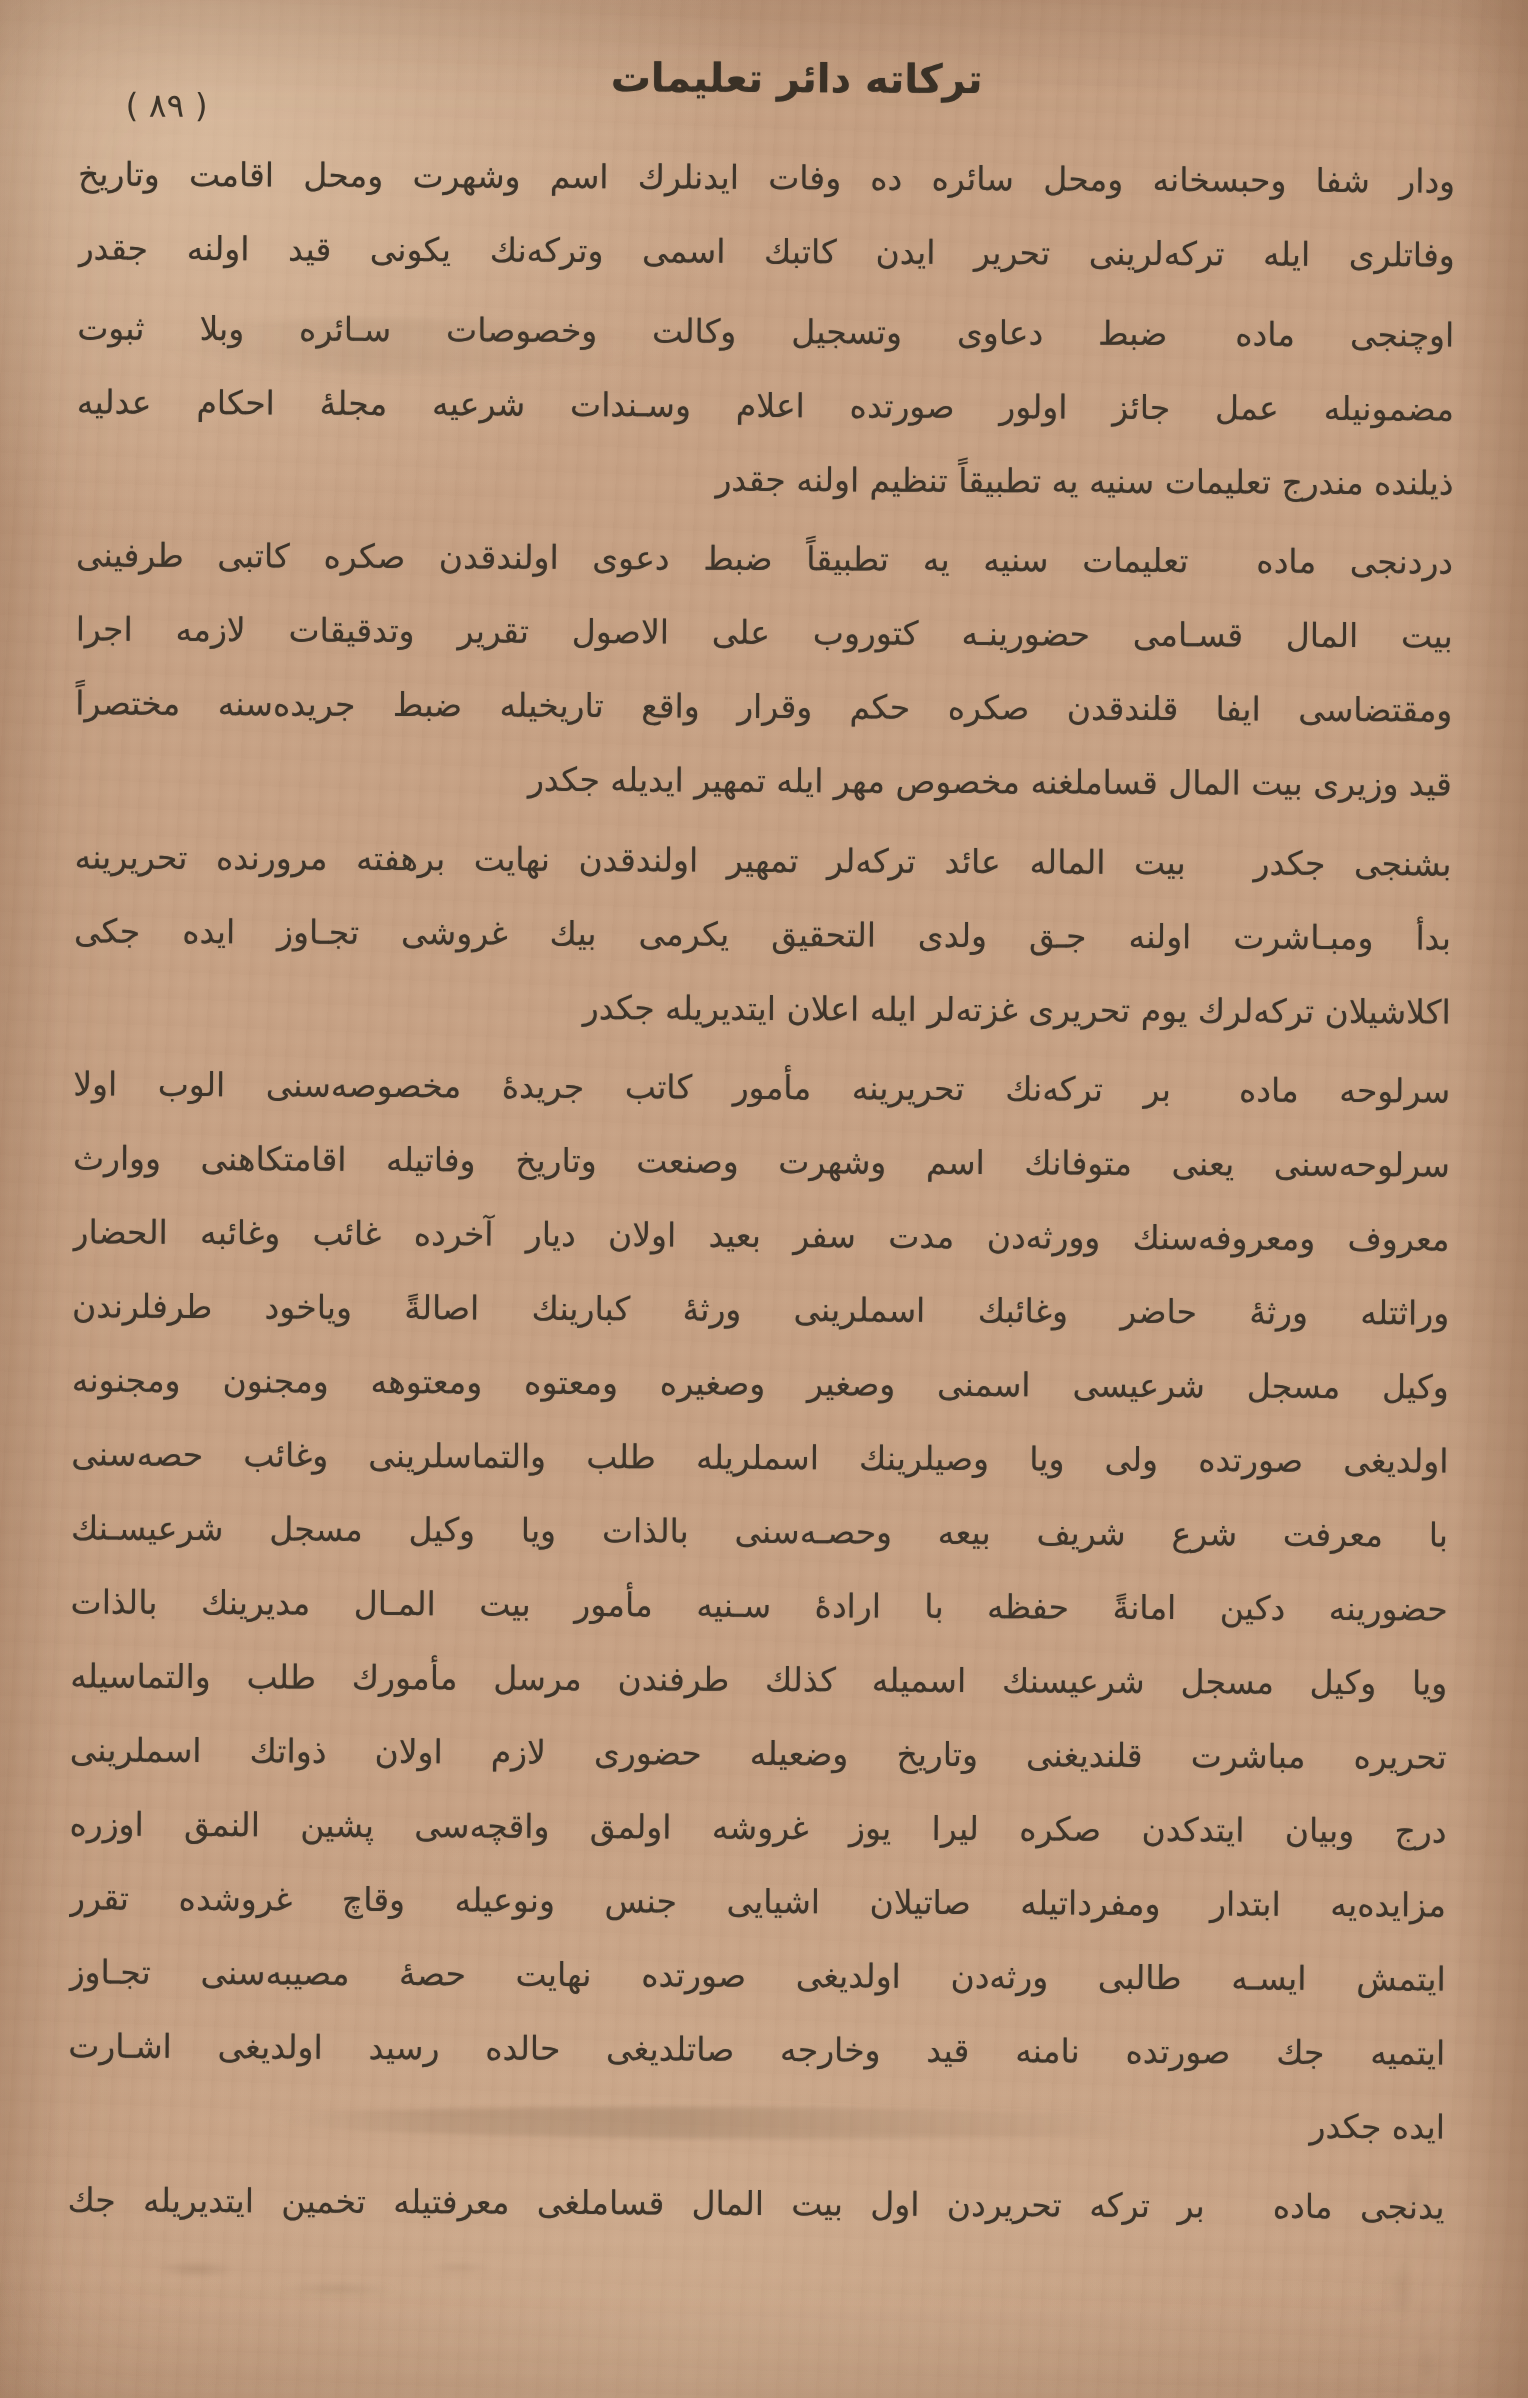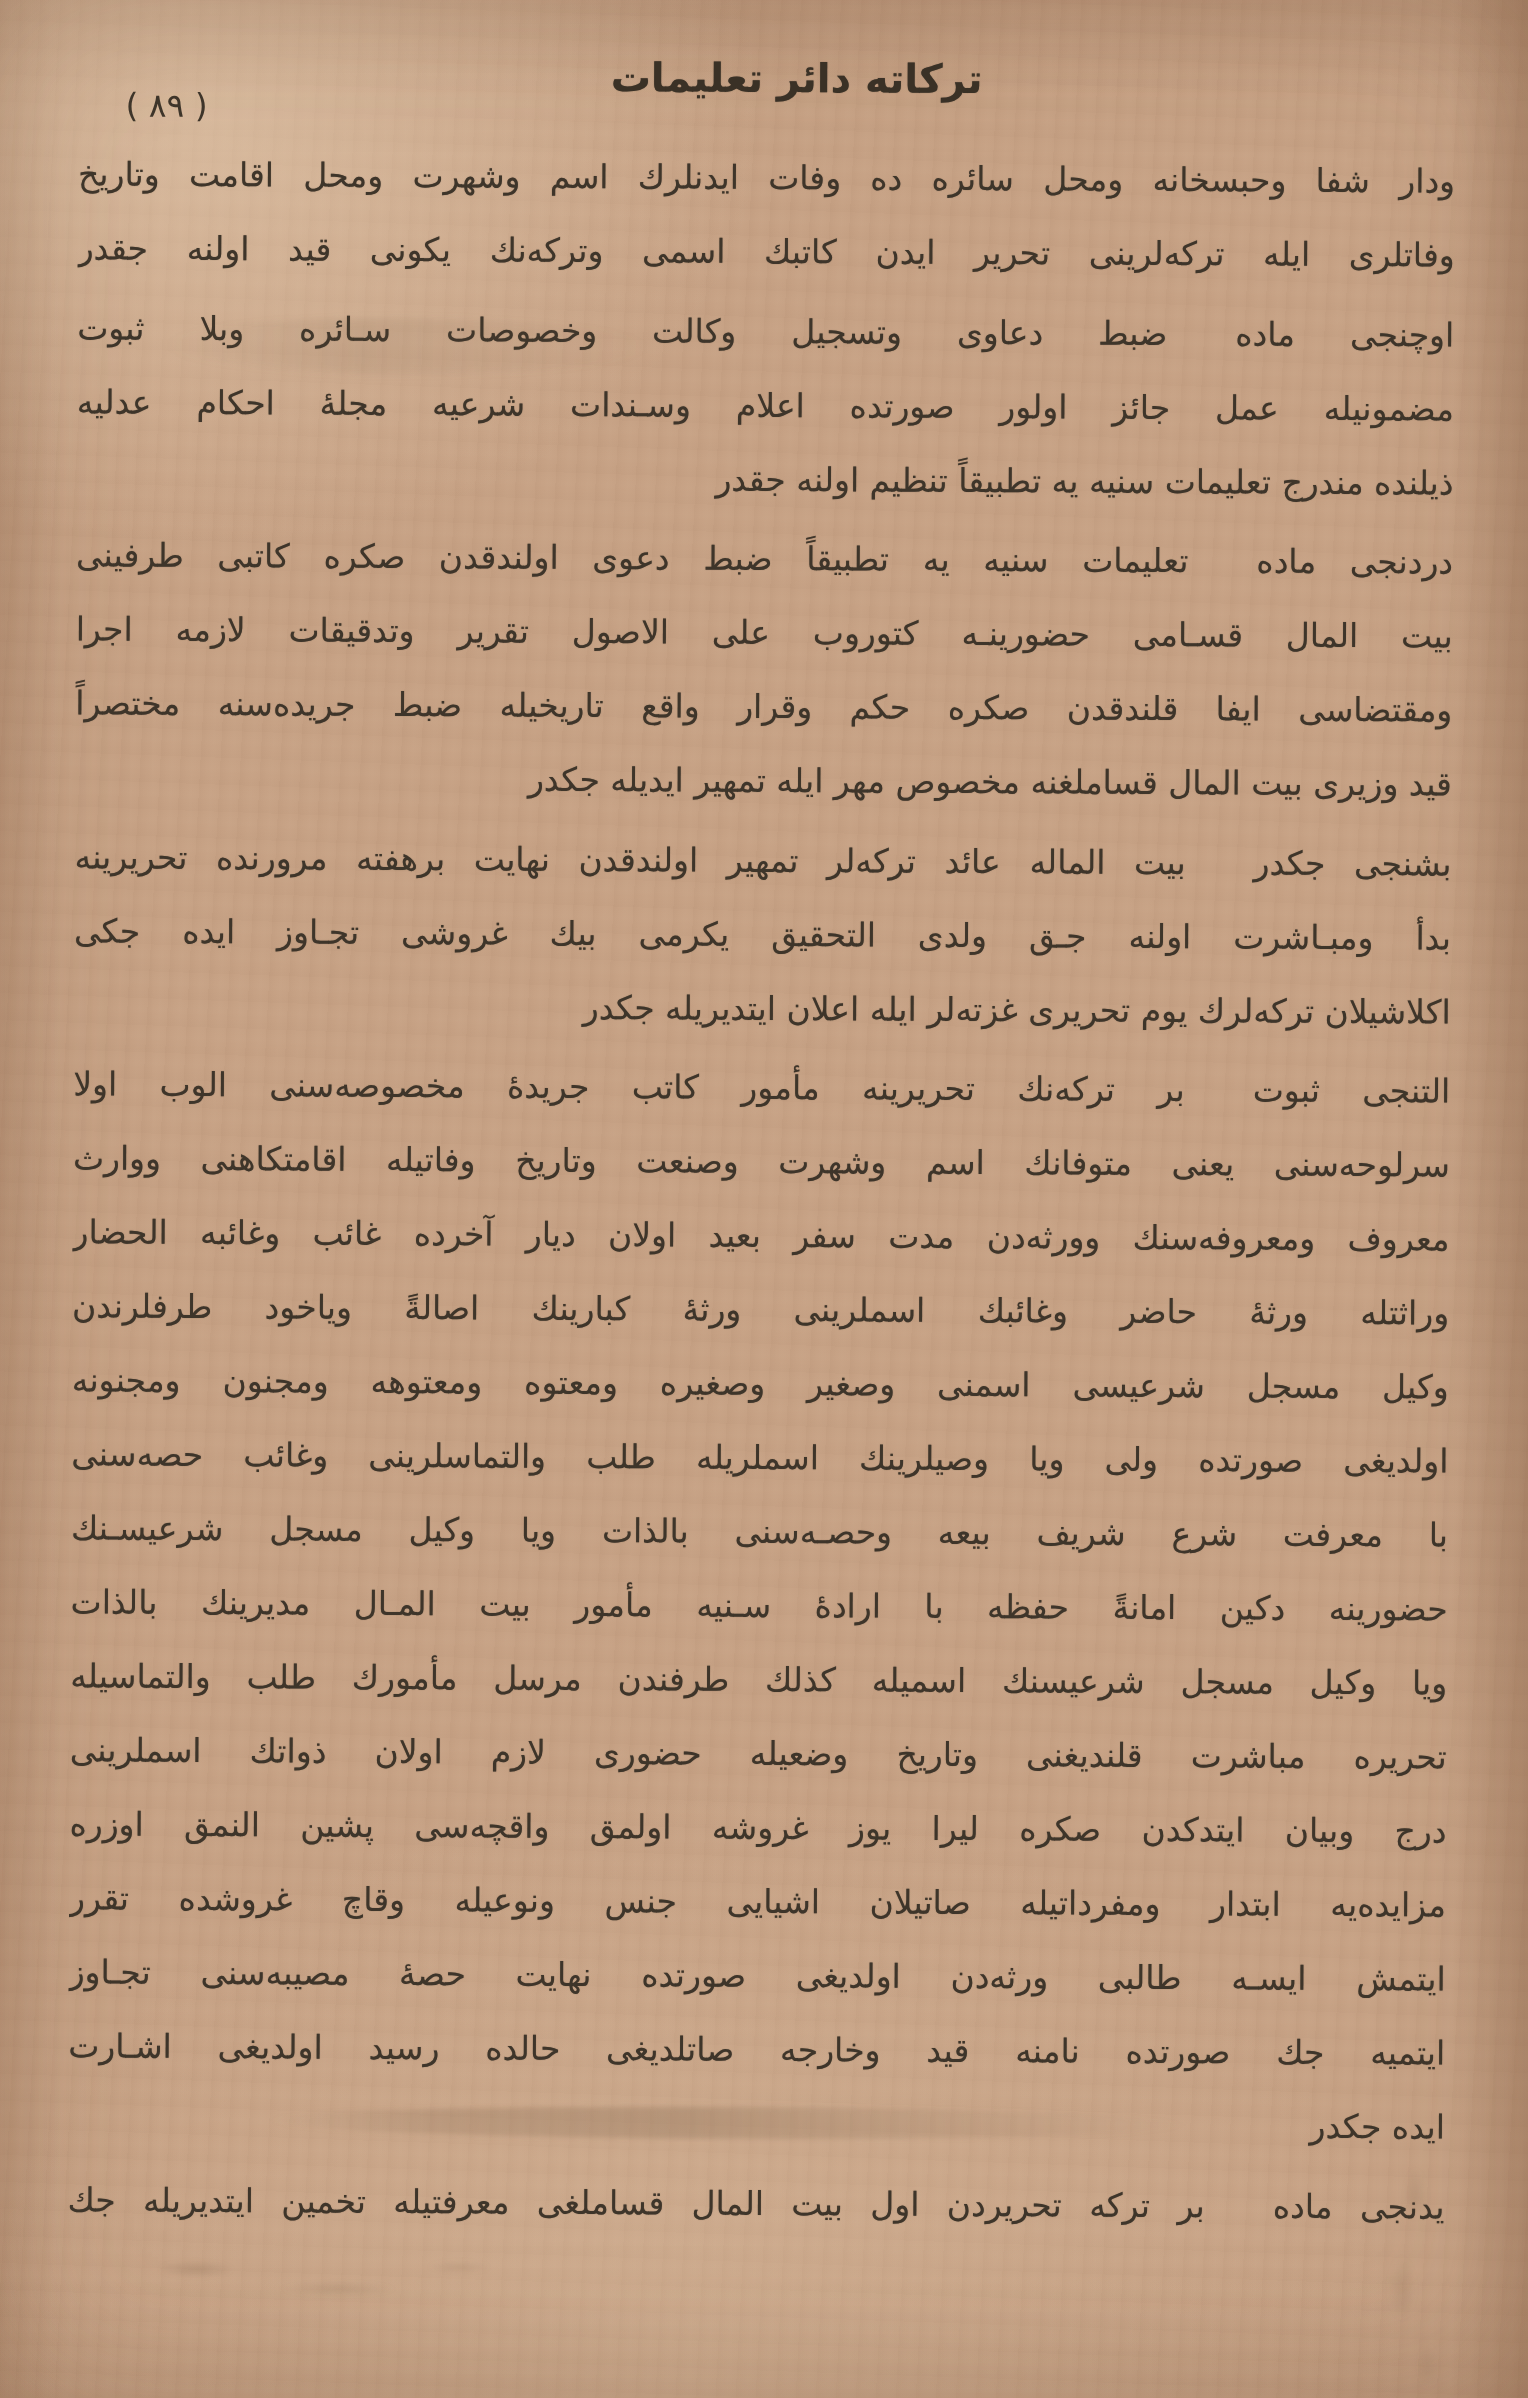"التنجى ثبوت" span.madde { text: التنجى ثبوت -> سرلوحه ماده }
